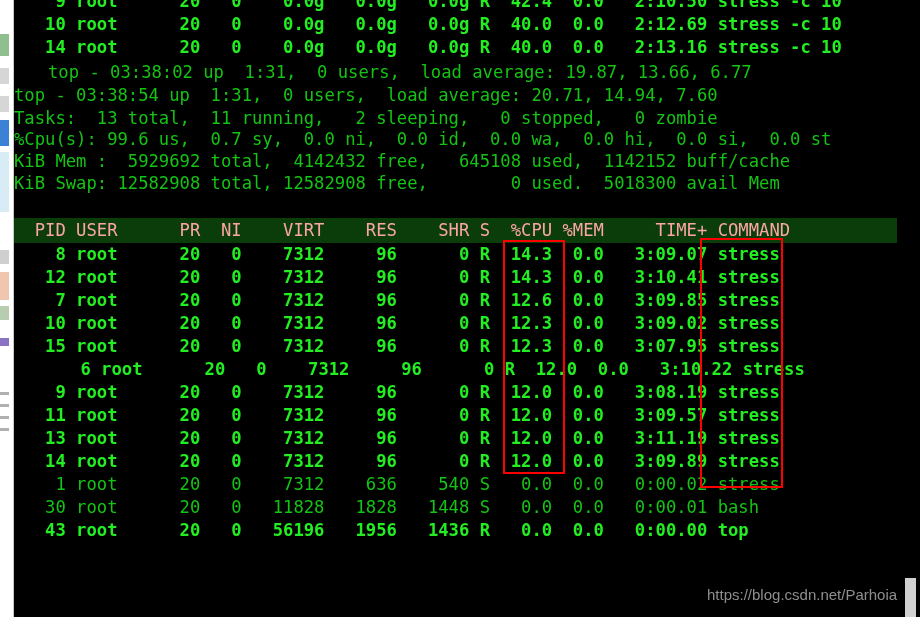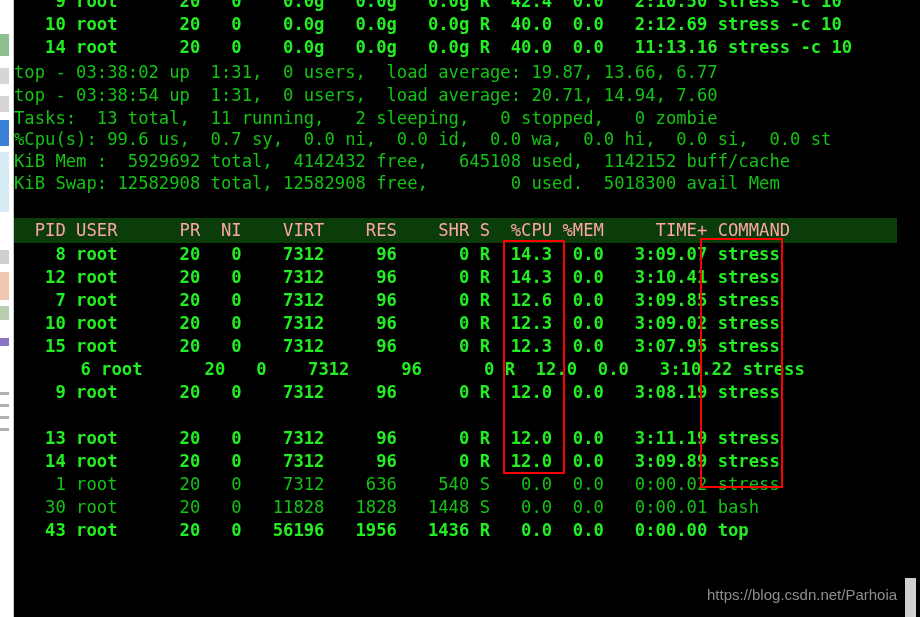"14 root 20 0 0.0g" div.line { text: 11:13.16 -> 2:13.16 }
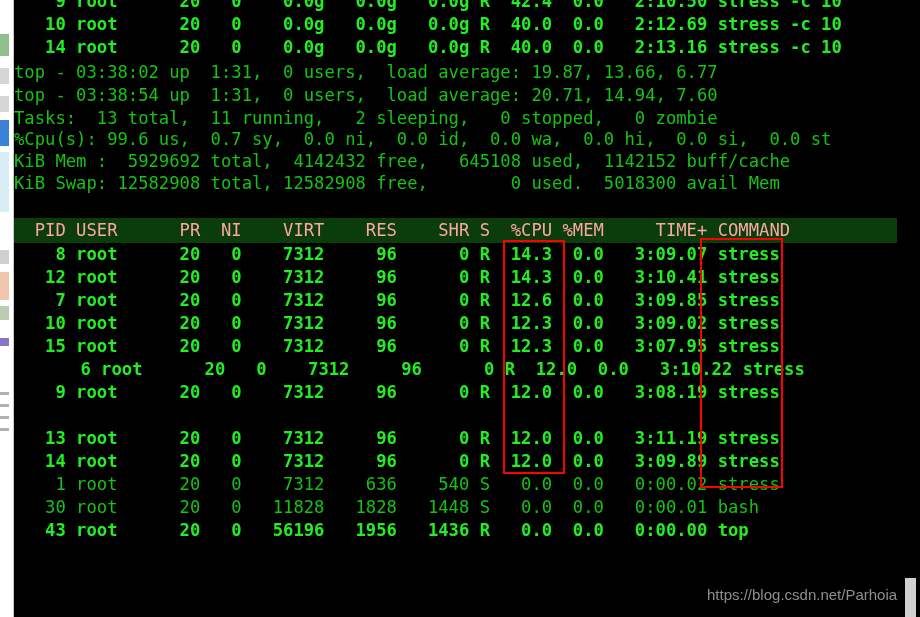"top - 03:38:02 up 1:31," div.line { padding-left: none -> 34px }
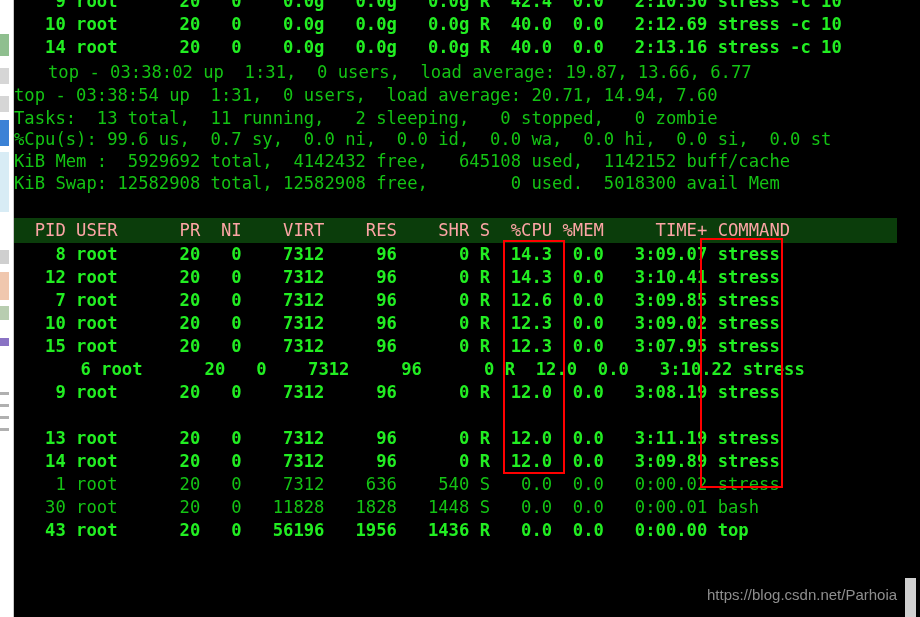"11 root 20 0 7312" div.line { html: none -> <div> 11 root 20 0 7312 96 0 R 12.0 0.0 3:09.57 stress</div> }
